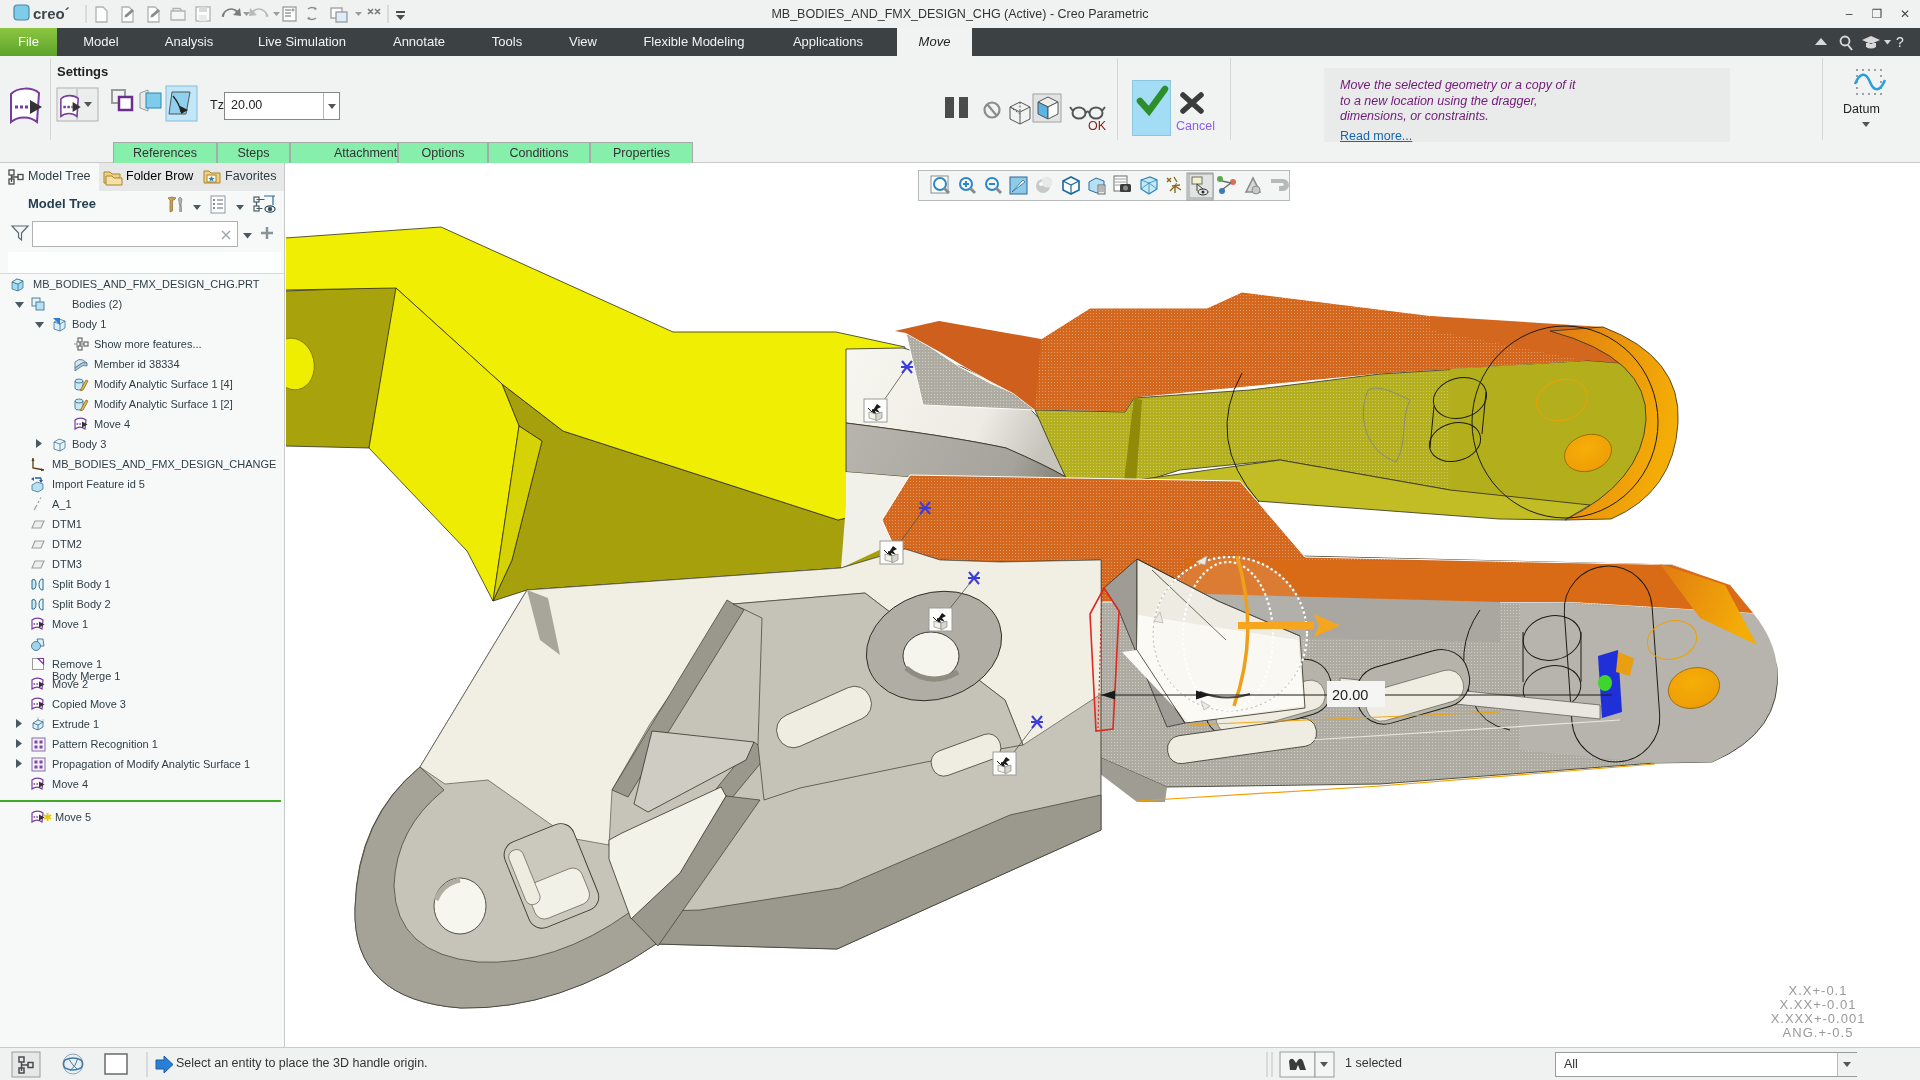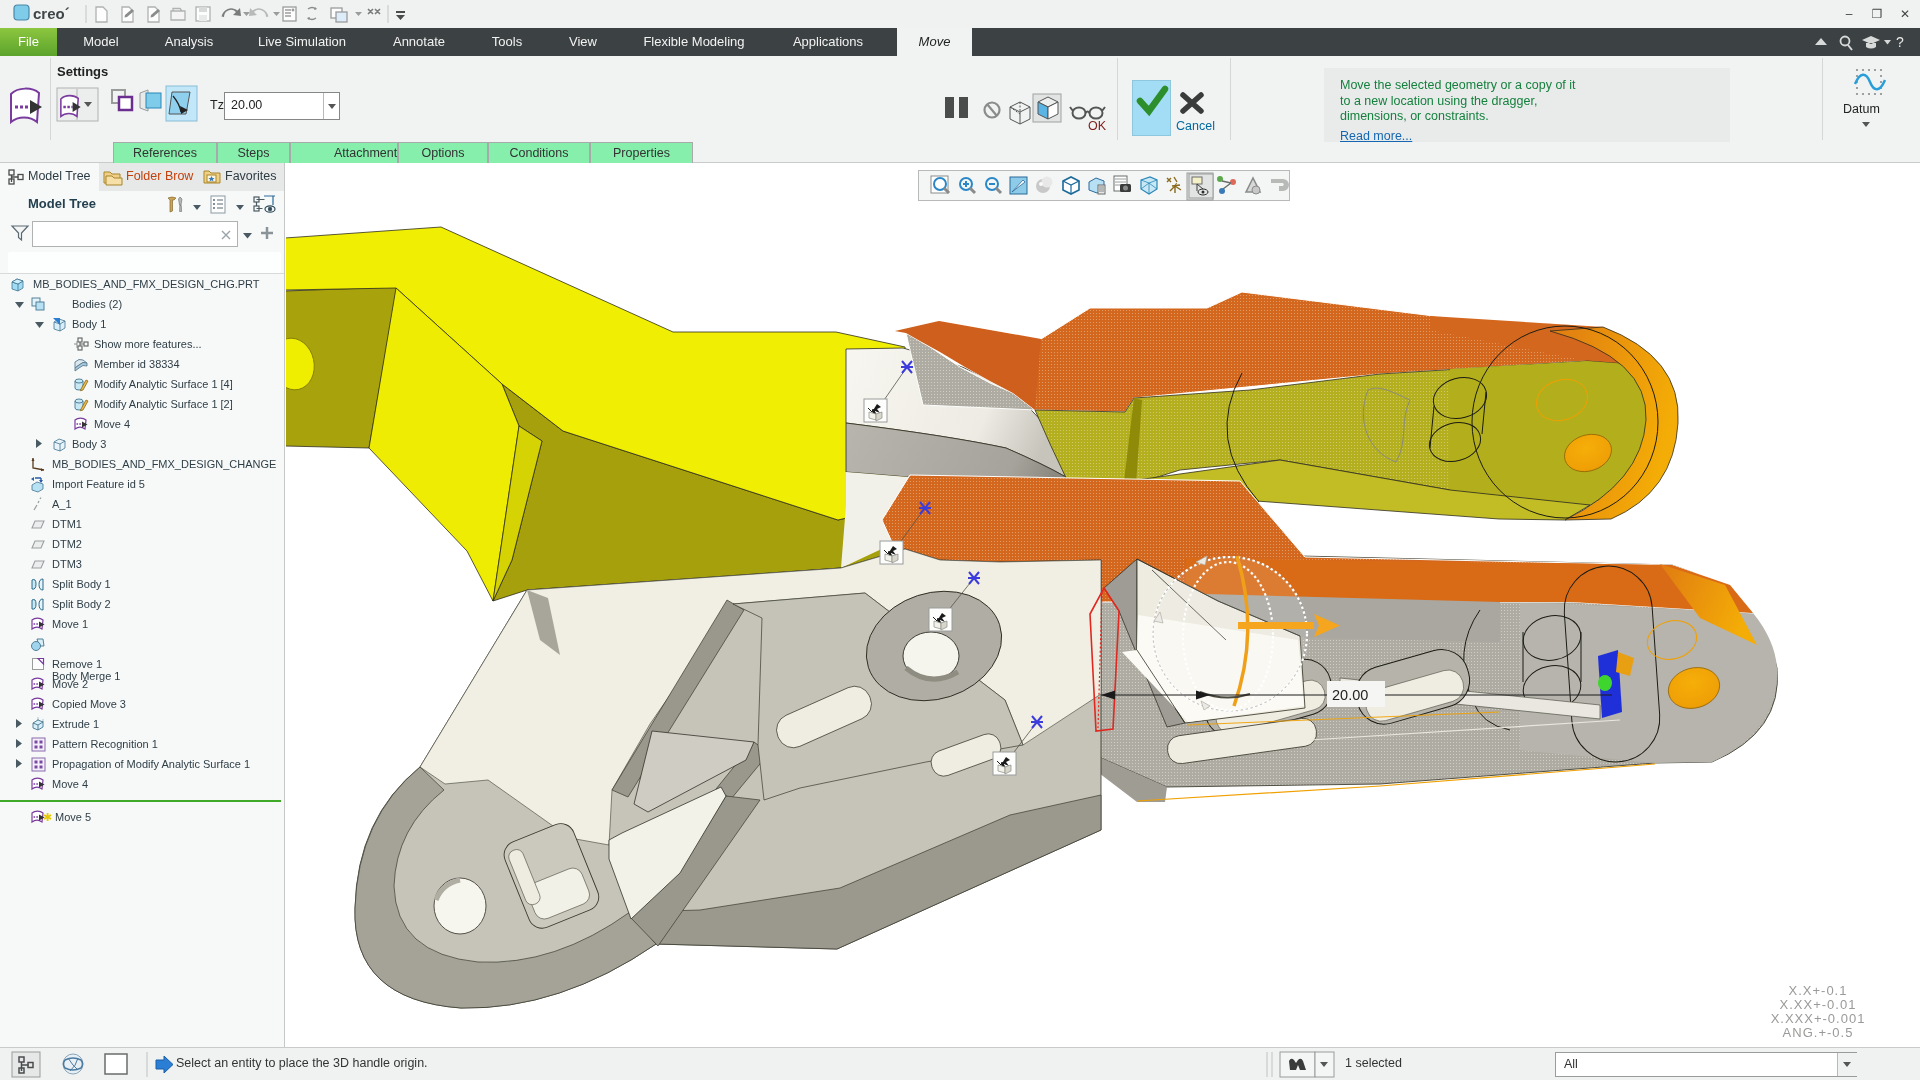"MB_BODIES_AND_FMX_DESIGN_CHG (Active) -" div { html: none -> <div>MB_BODIES_AND_FMX_DESIGN_CHG (Active) - Creo Parametric</div> }
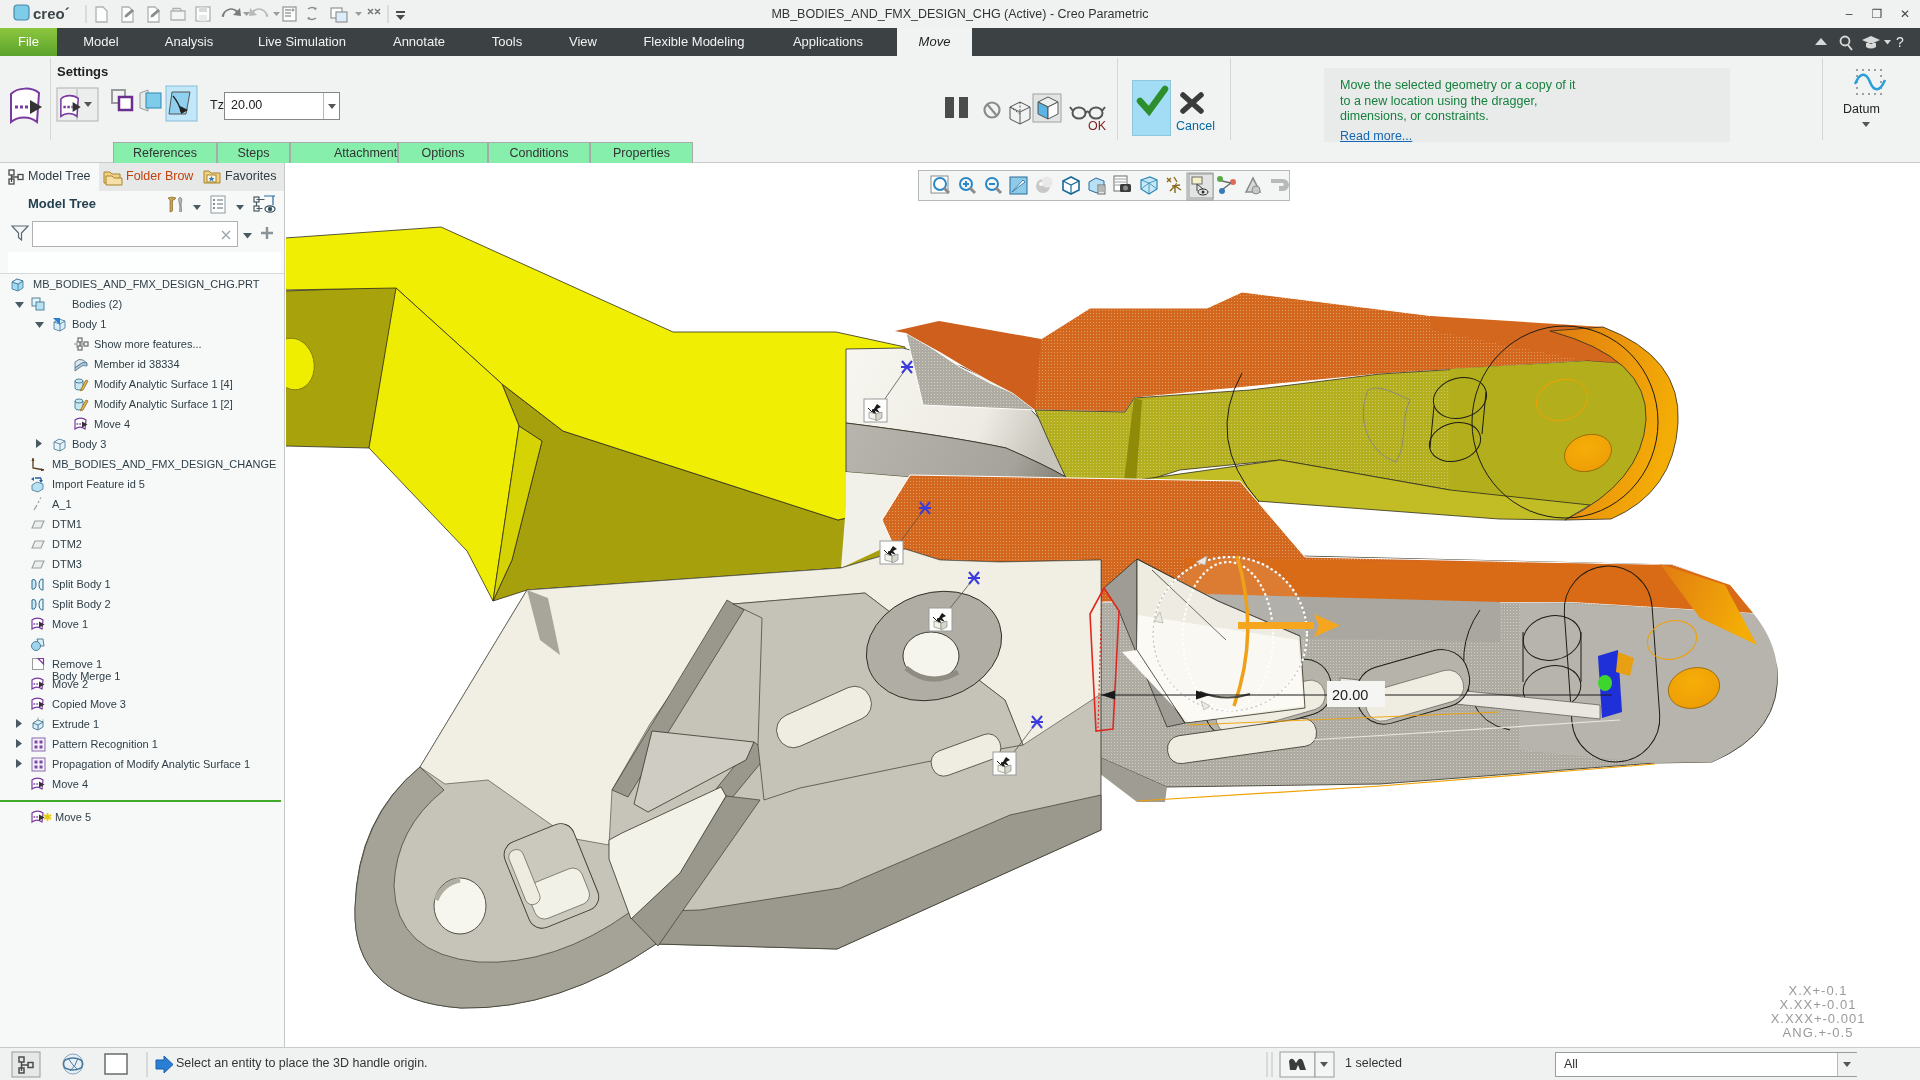"Move the selected geometry or" div { color: #15803d -> #701a75; font-style: none -> italic }
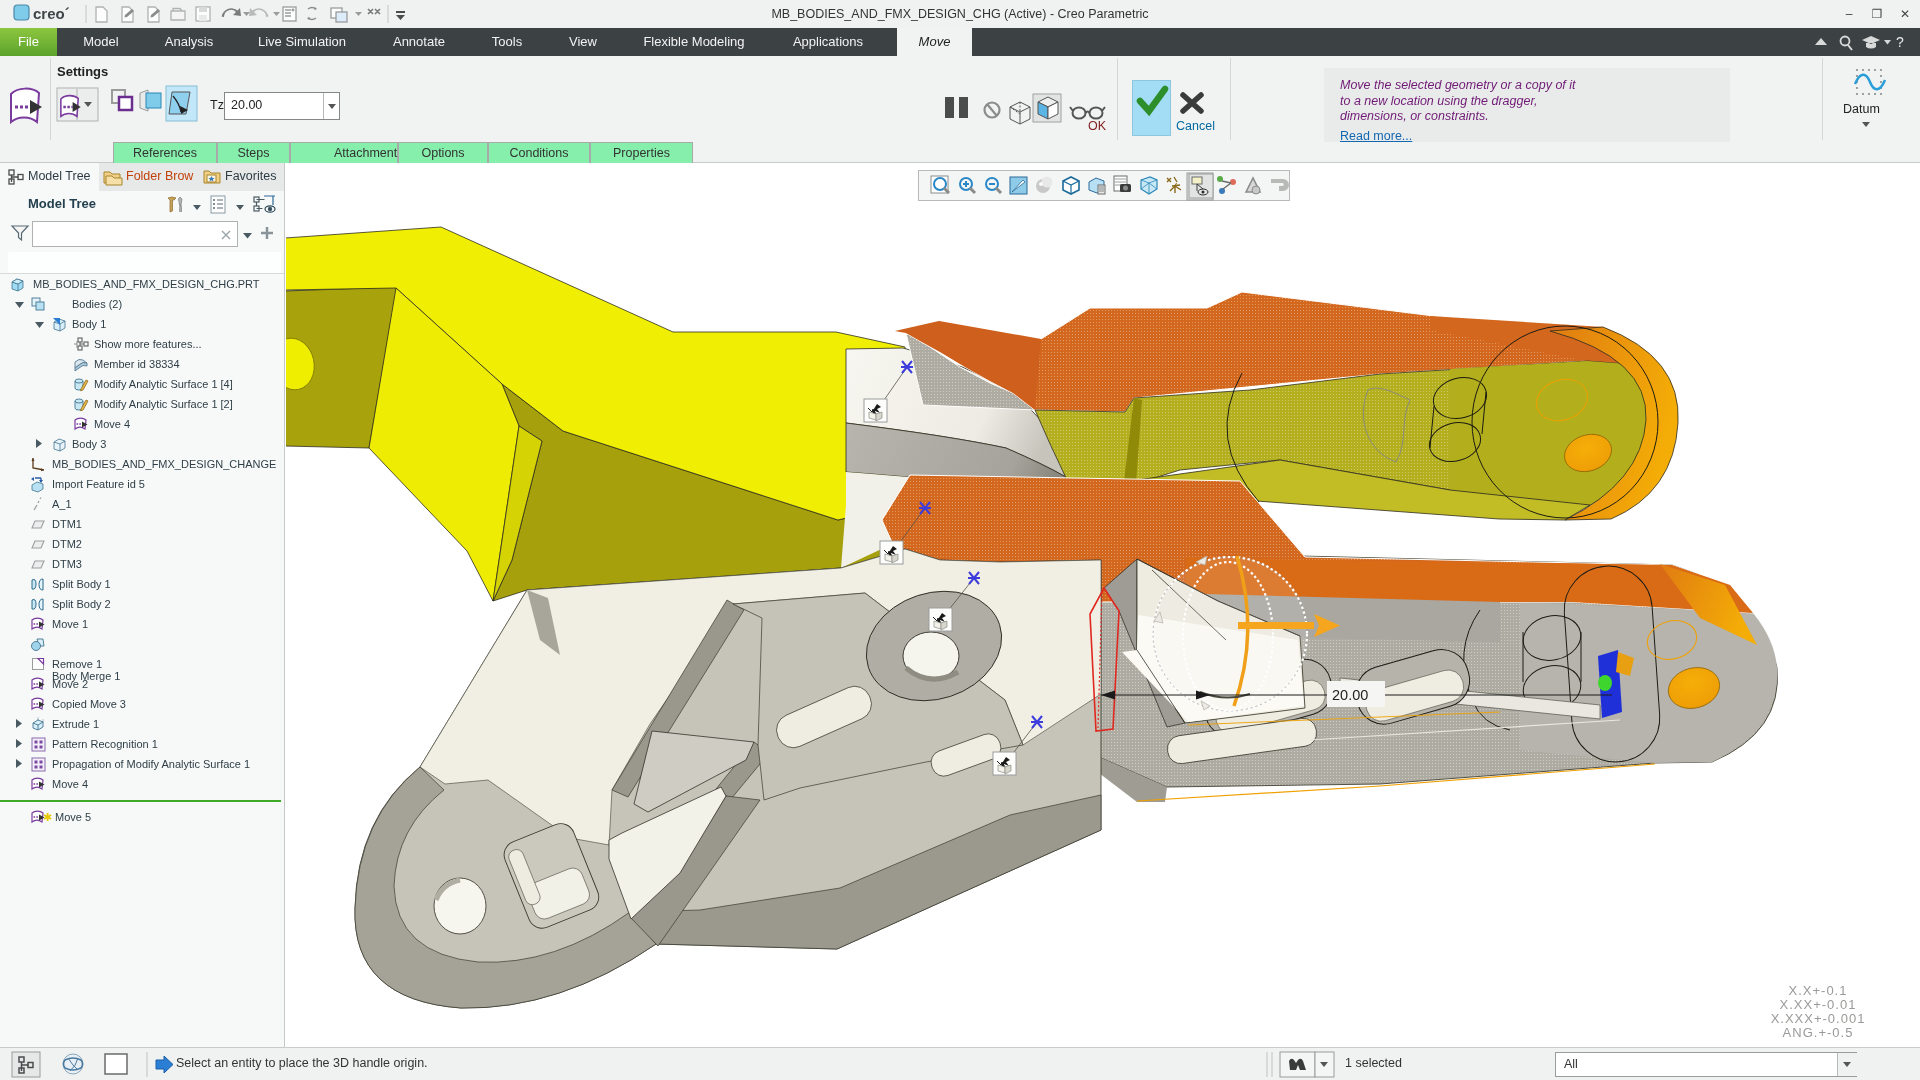"Cancel" div { color: #0369a1 -> #8b5cf6 }
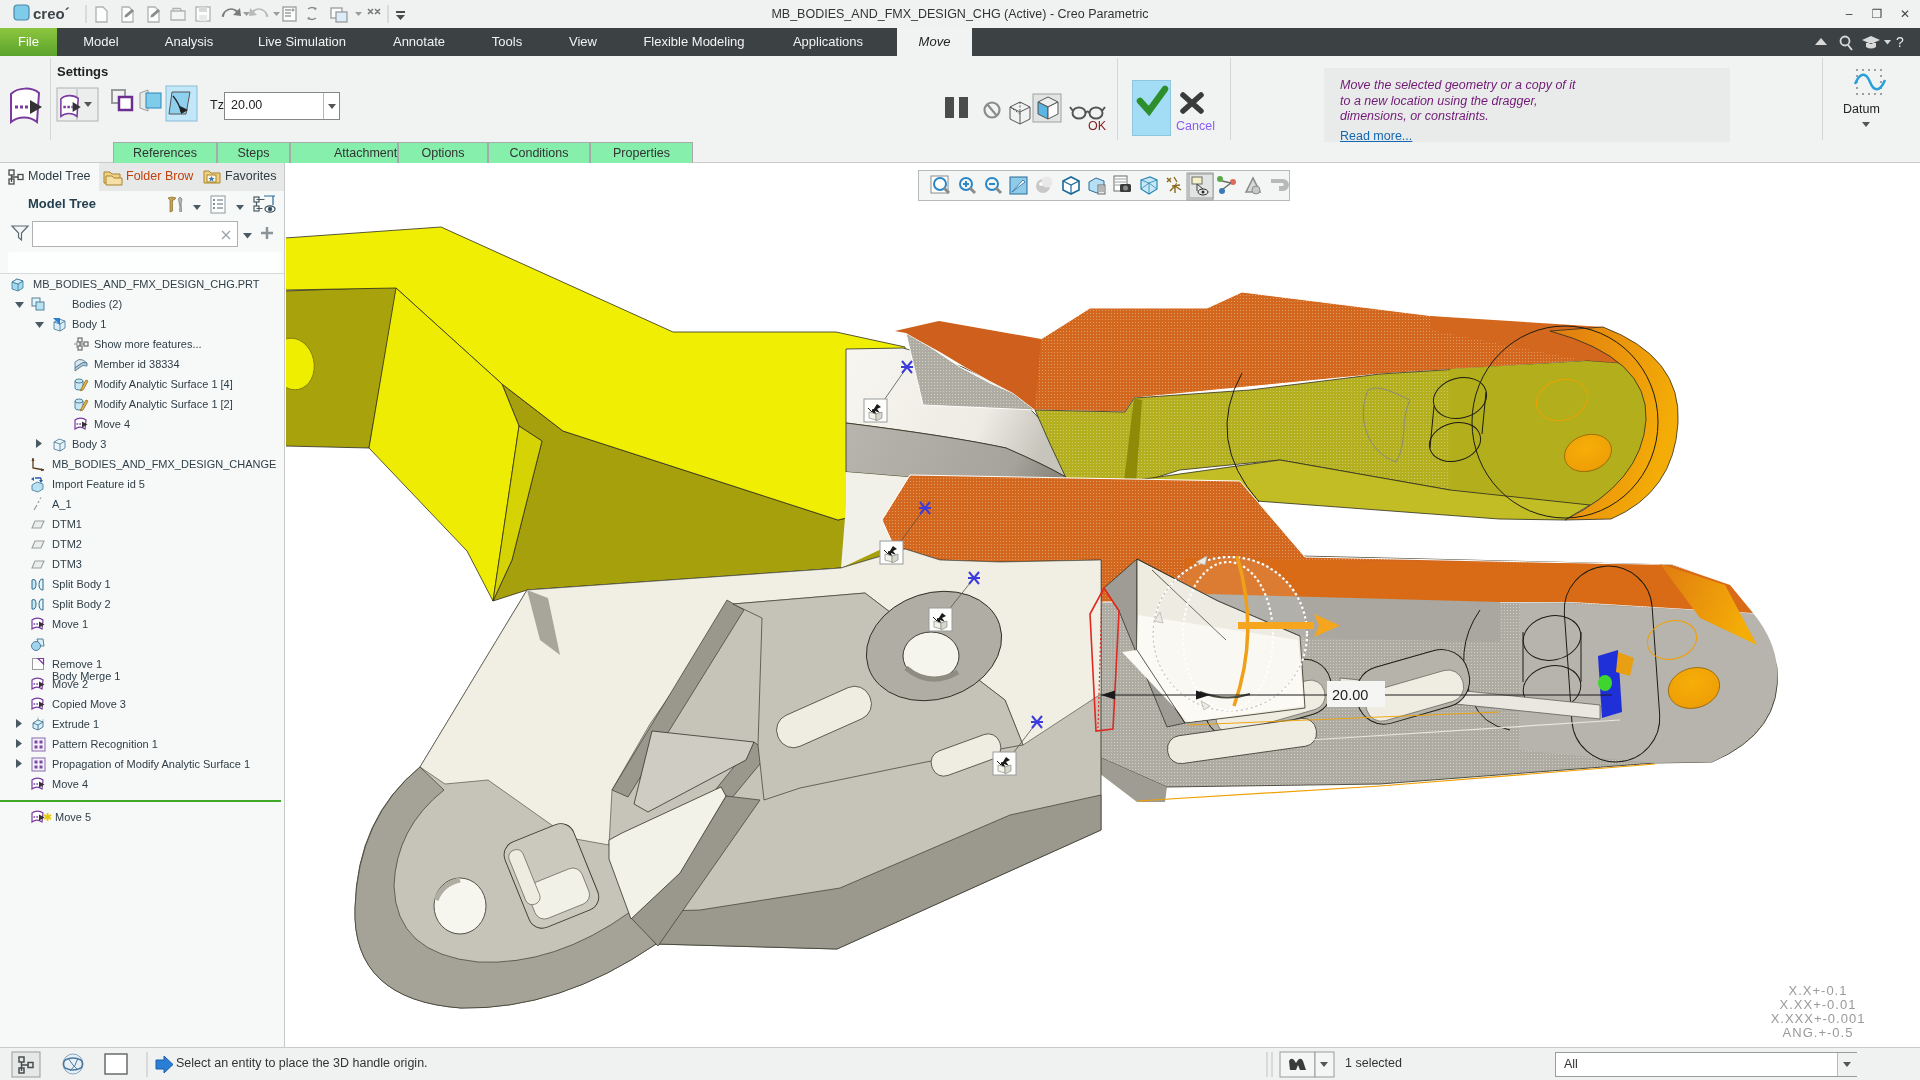"Folder Brow" div { color: #c2410c -> #000000 }
